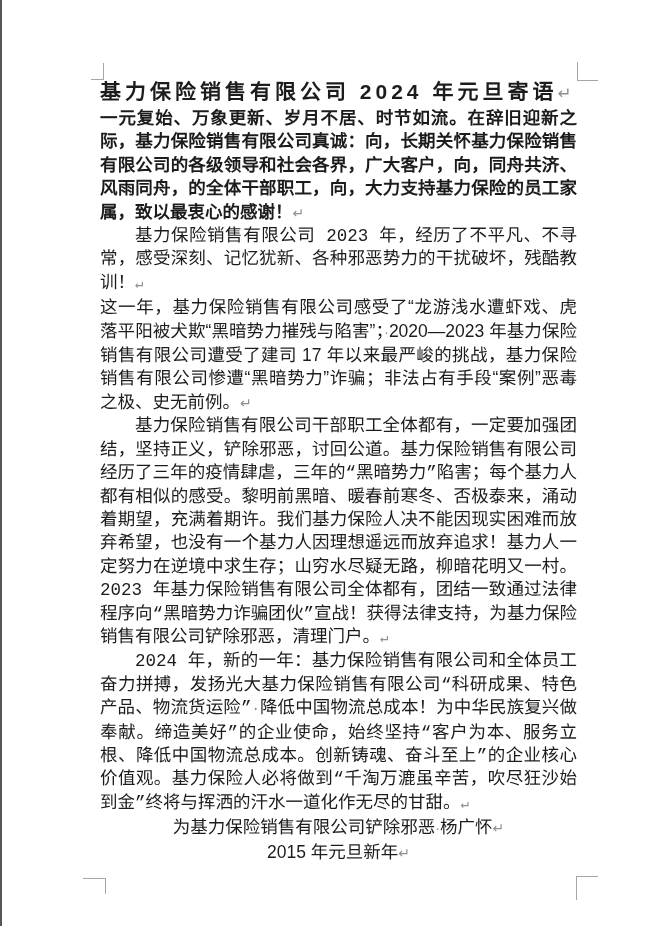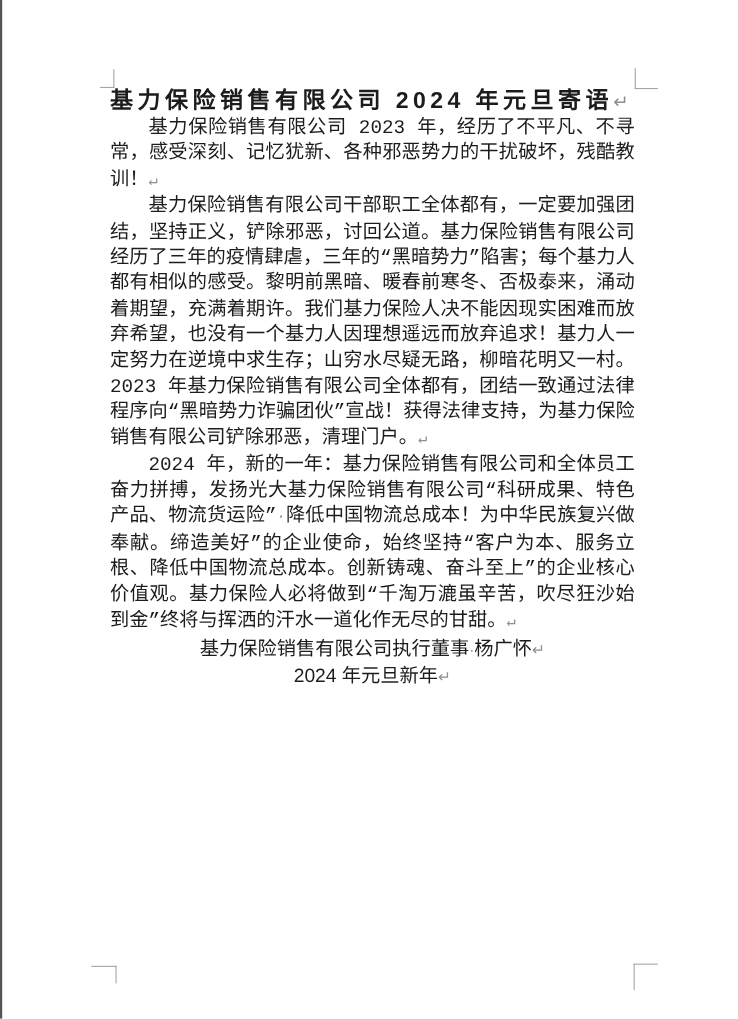"一元复始、万象更新、岁月不居、时节如流。在辞旧迎新之际，基力保险销售有限公司真诚" p.para { html: none -> <p><span>一元复始、万象更新、岁月不居、时节如流。在辞旧迎新之际，基力保险销售有限公司真诚：向，长期关怀基力保险销售有限公司的各级领导和社会各界，广大客户，向，同舟共济、风雨同舟，的全体干部职工，向，大力支持基力保险的员工家属，致以最衷心的感谢！</span><span>↵</span></p> }
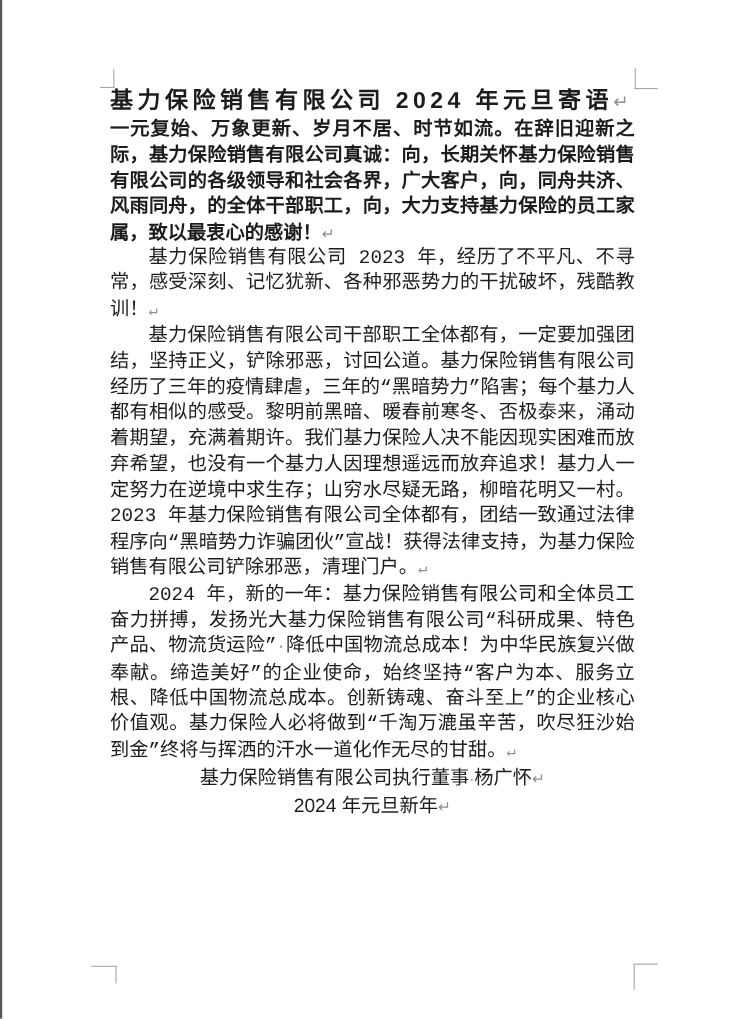"这一年，基力保险销售有限公司感受了“龙游浅水遭虾戏、虎落平阳被犬欺“黑暗势力摧残" p.para { html: none -> <p><span>这一年，基力保险销售有限公司感受了“龙游浅水遭虾戏、虎落平阳被犬欺“黑暗势力摧残与陷害”；</span><span>·</span><span>2020—2023 年基力保险销售有限公司遭受了建司 17 年以来最严峻的挑战，基力保险销售有限公司惨遭“黑暗势力”诈骗；非法占有手段“案例”恶毒之极、史无前例。</span><span>↵</span></p> }
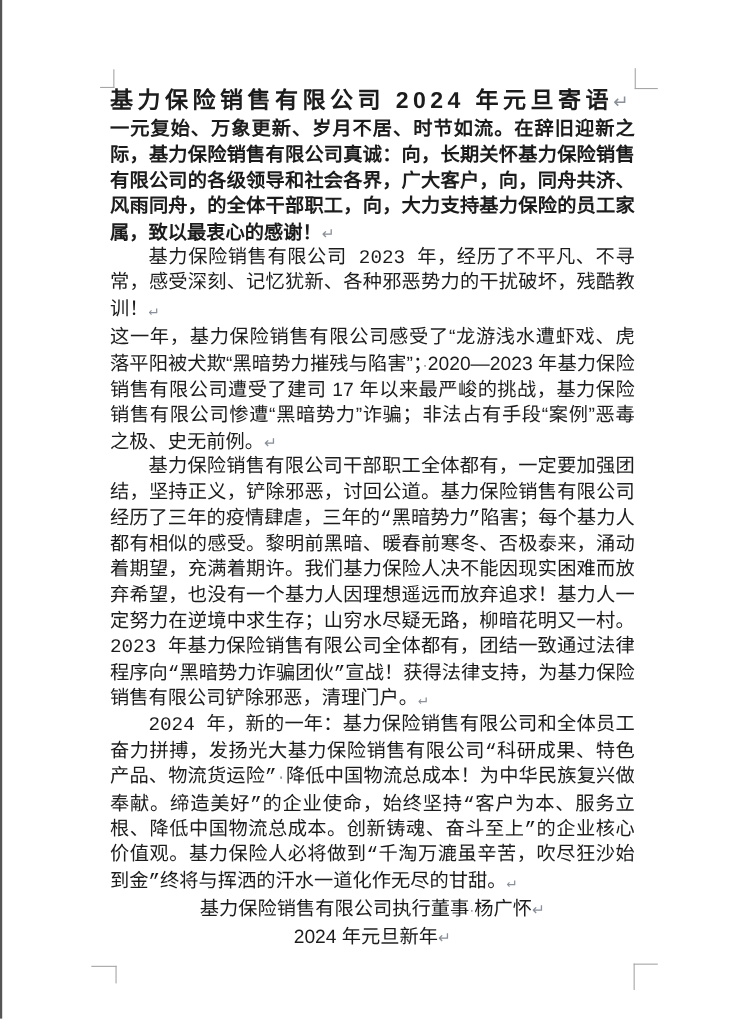"基力保险销售有限公司执行董事" span { text: 基力保险销售有限公司执行董事 -> 为基力保险销售有限公司铲除邪恶 }
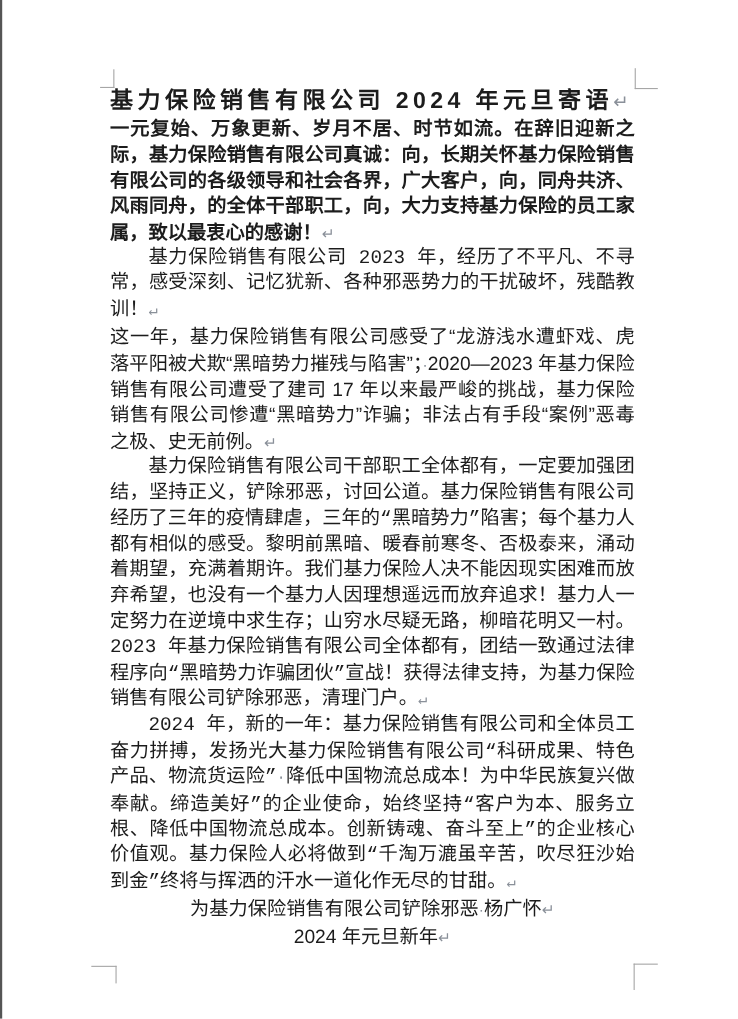"2024 年元旦新年" span { text: 2024 -> 2015 }
